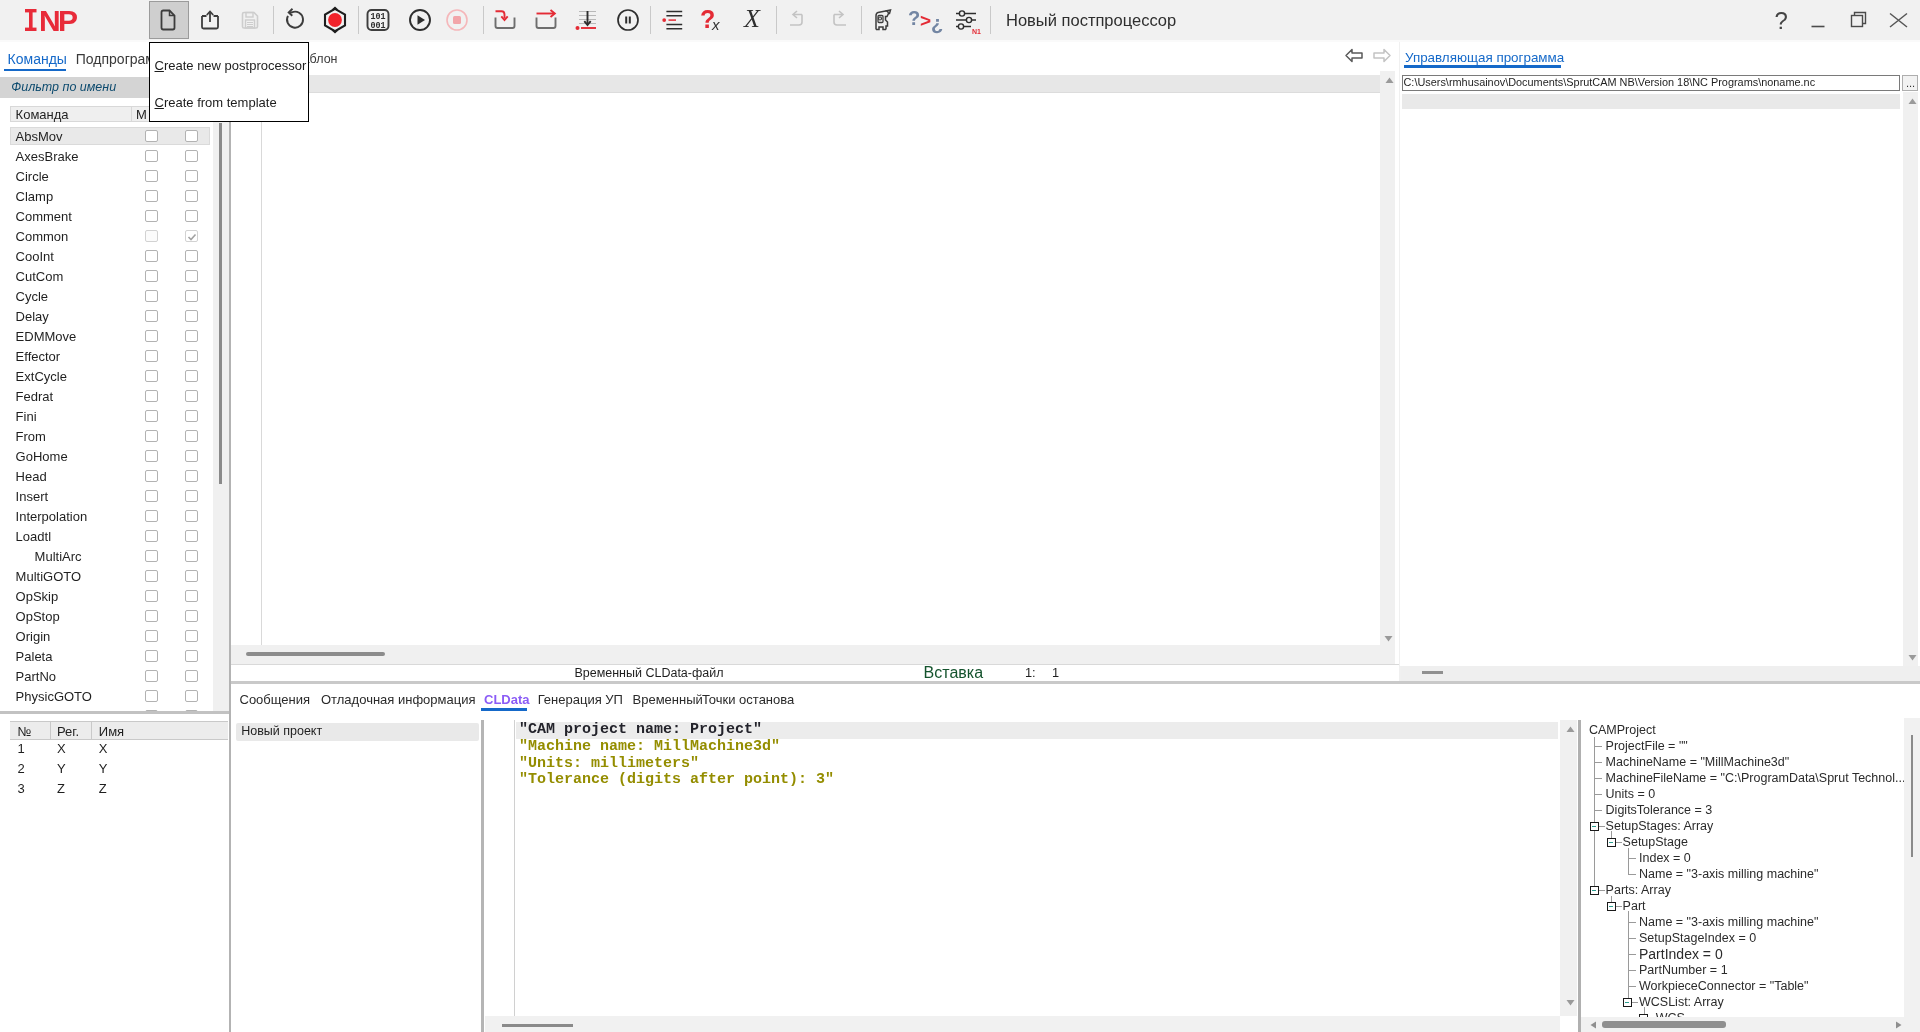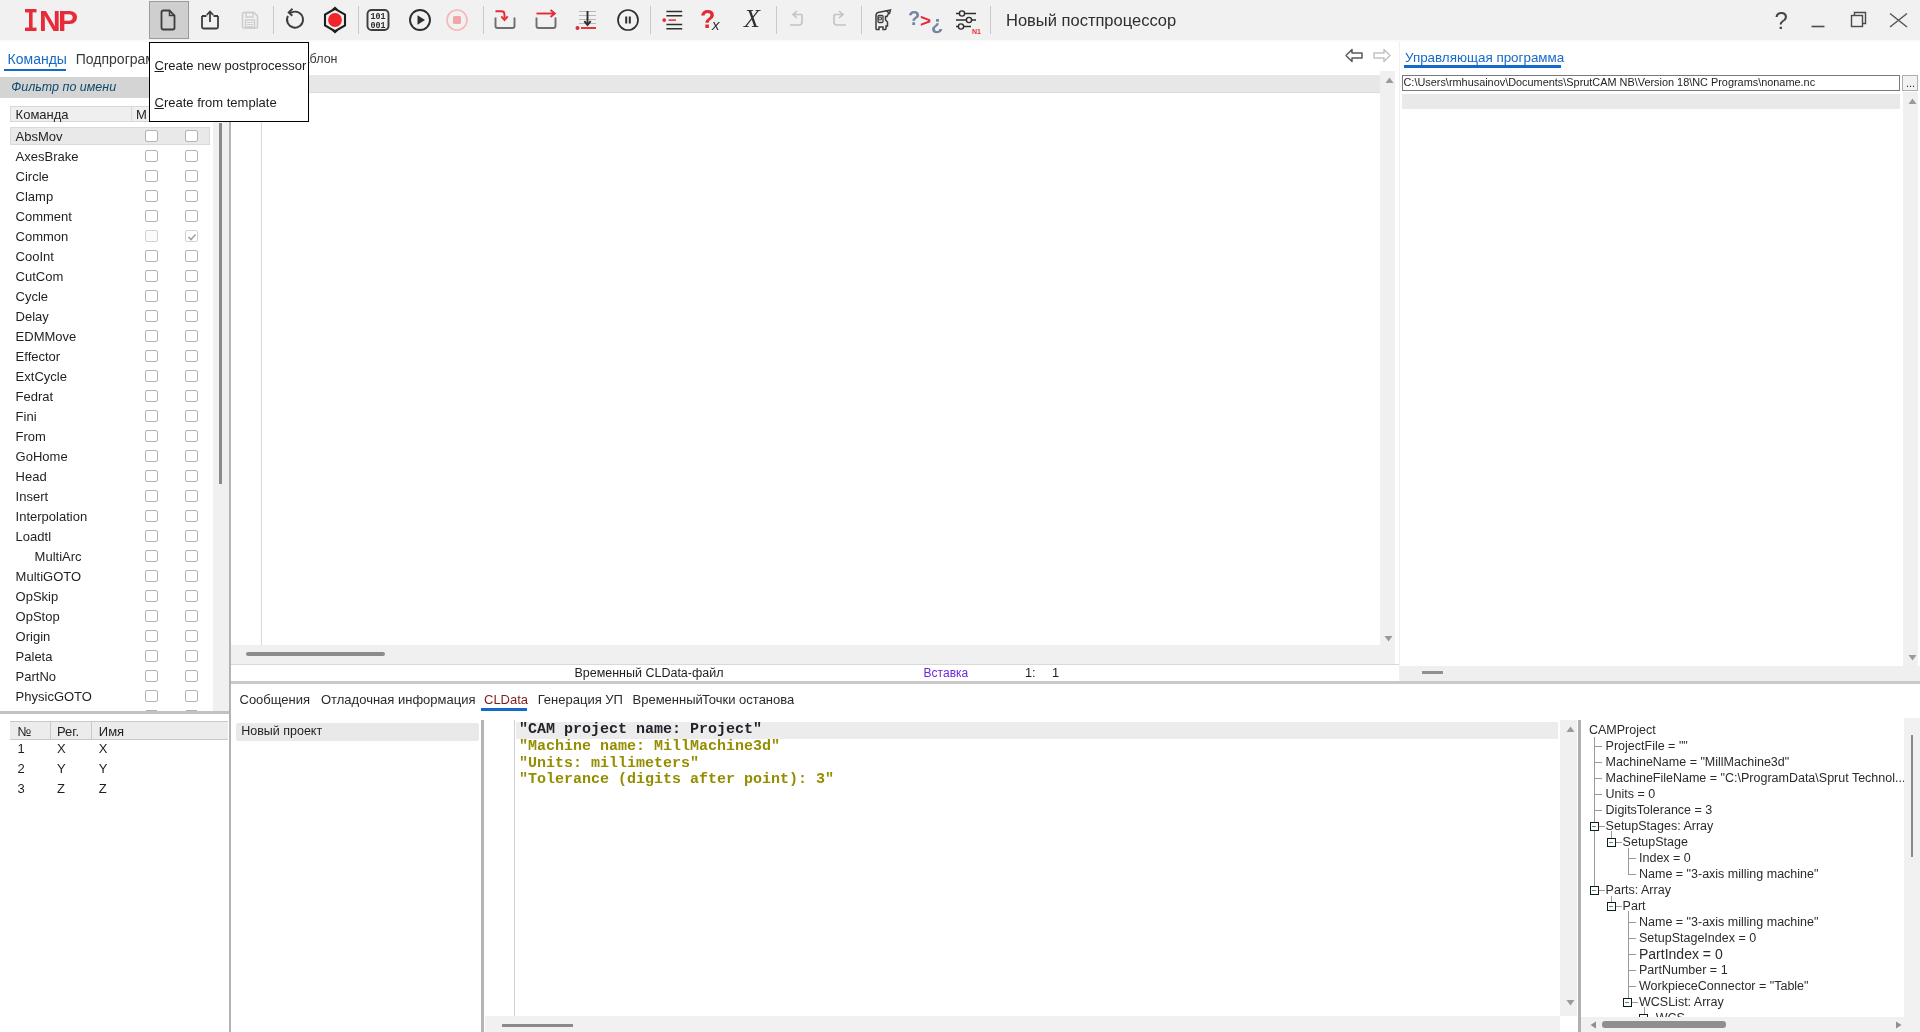"Вставка" div.t { color: #6d28d9 -> #14532d; font-size: 12px -> 16px }
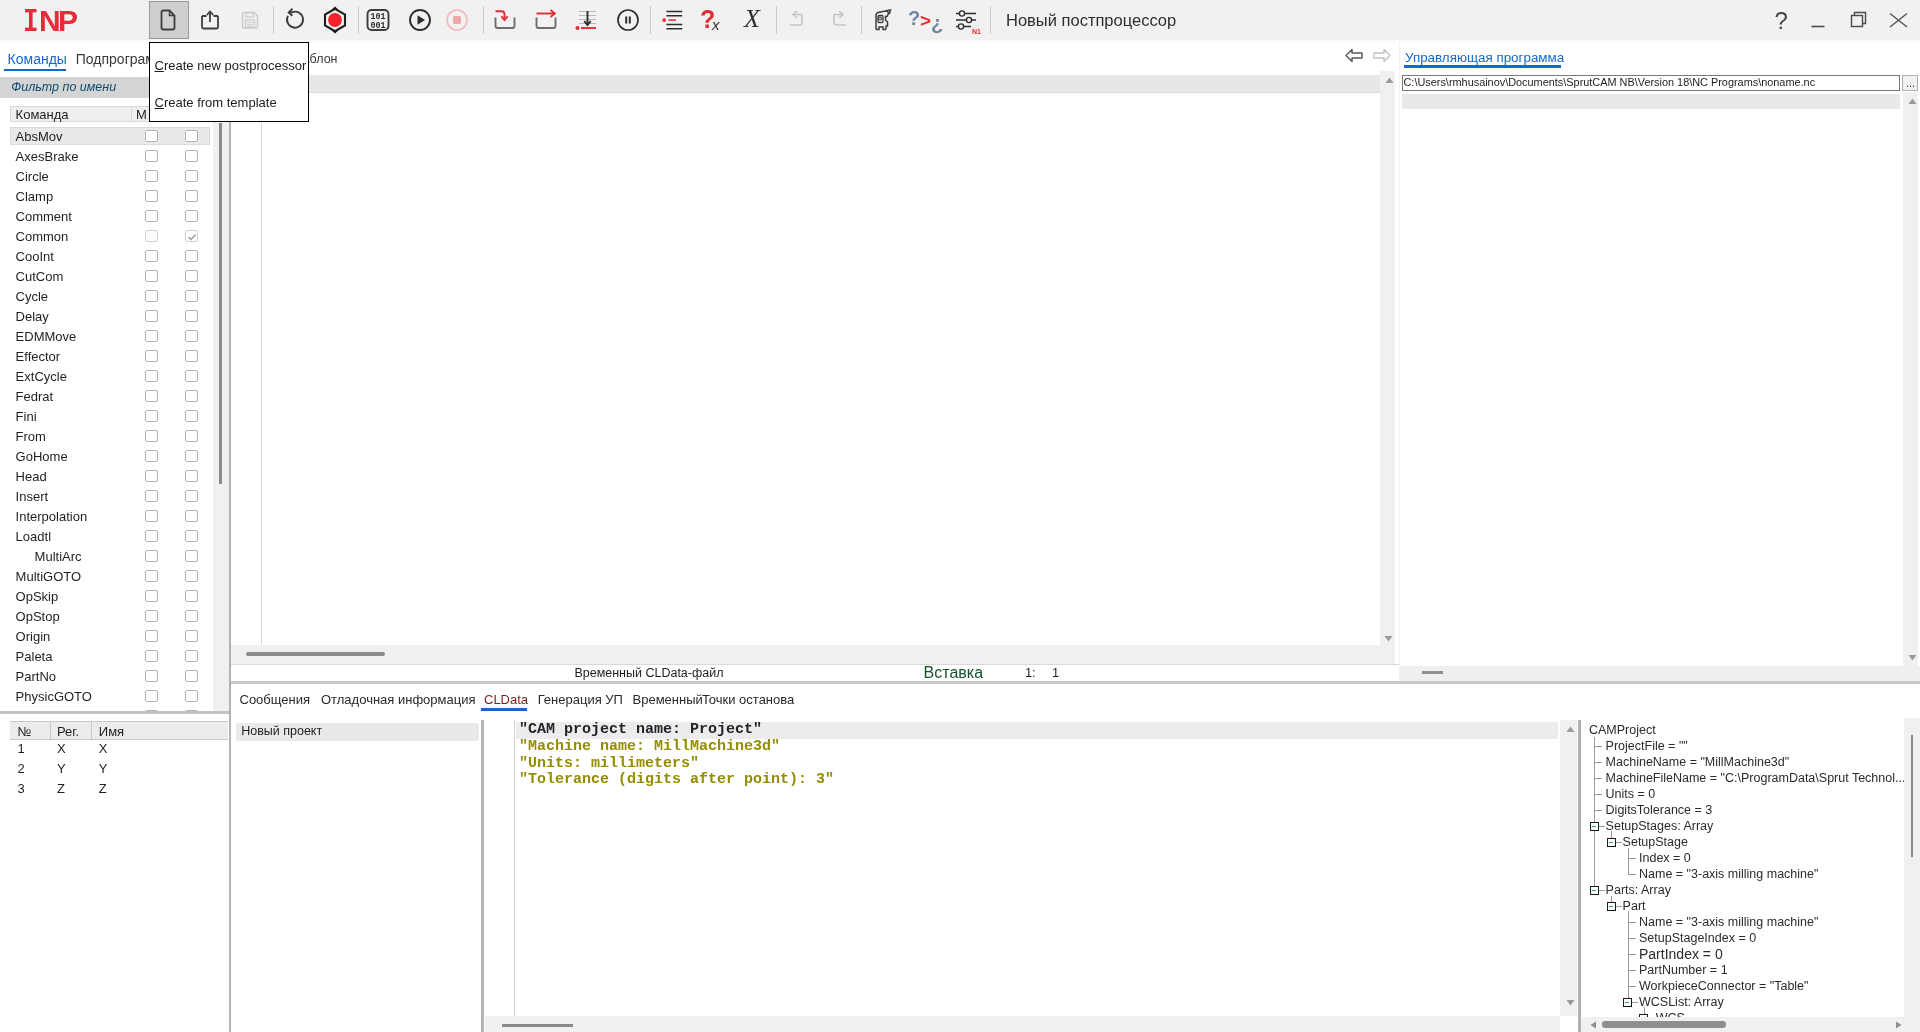"CLData" div.t { color: #7f1d1d -> #8b5cf6; font-weight: normal -> bold }
